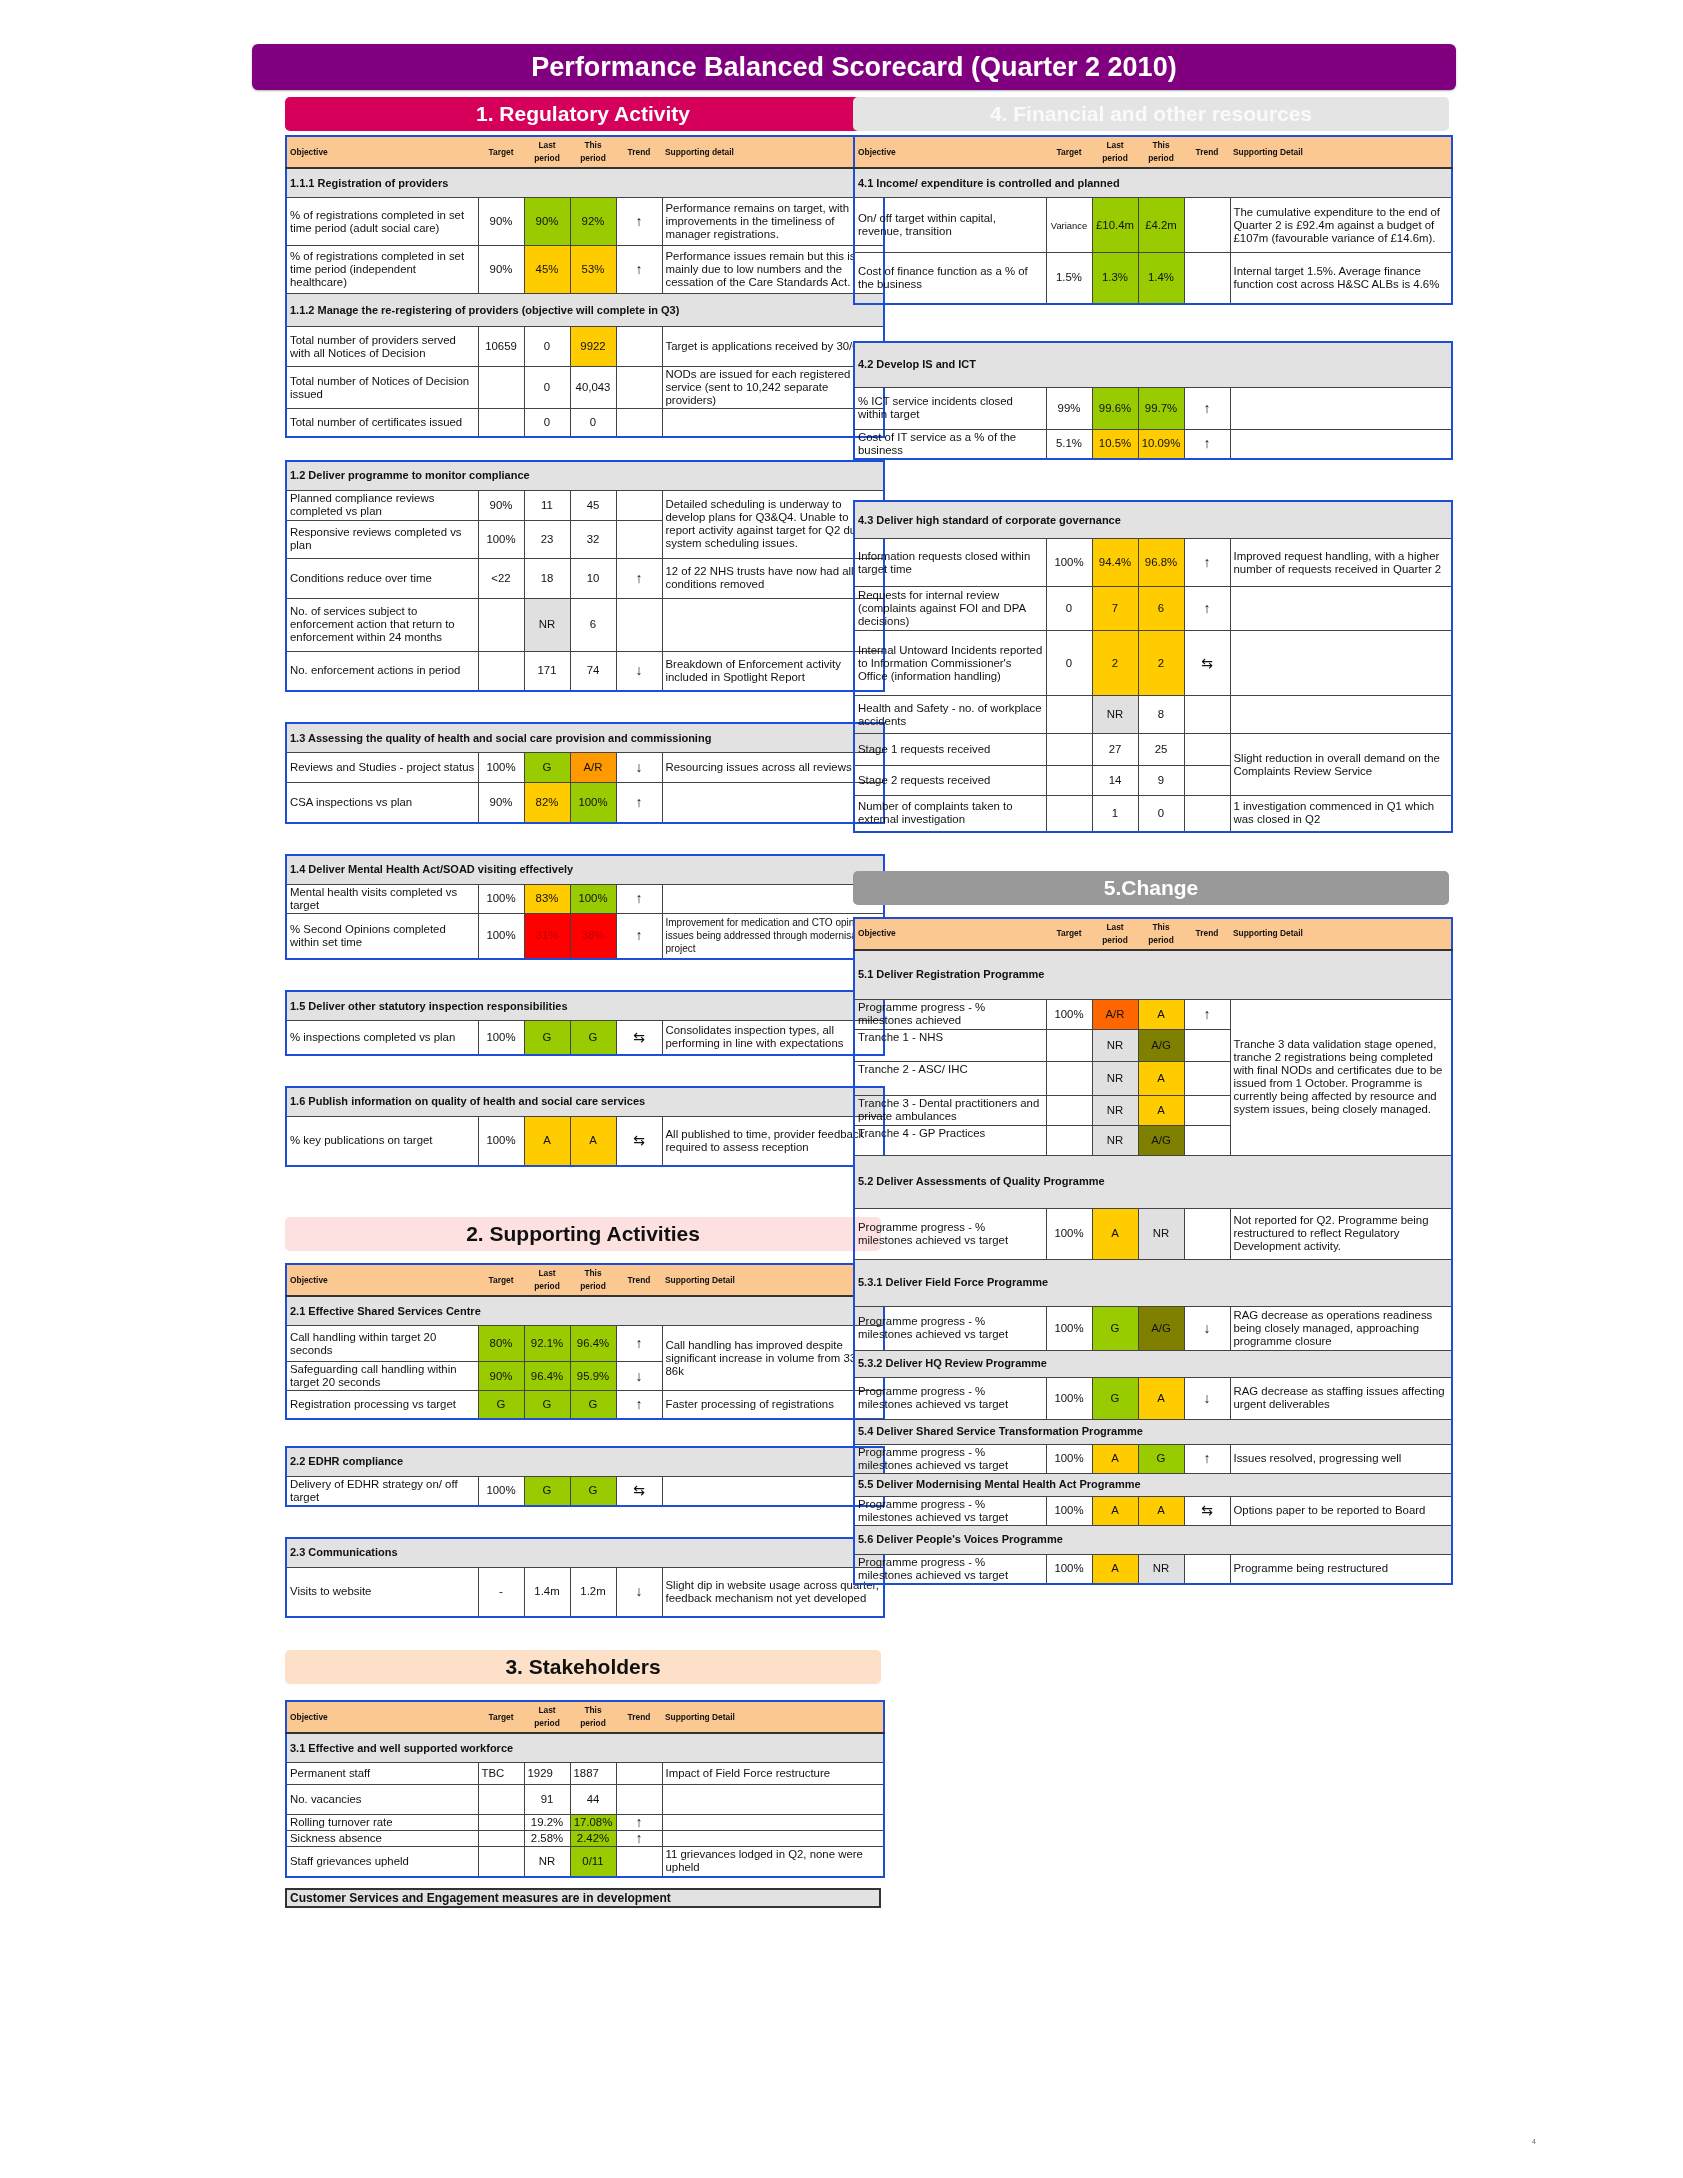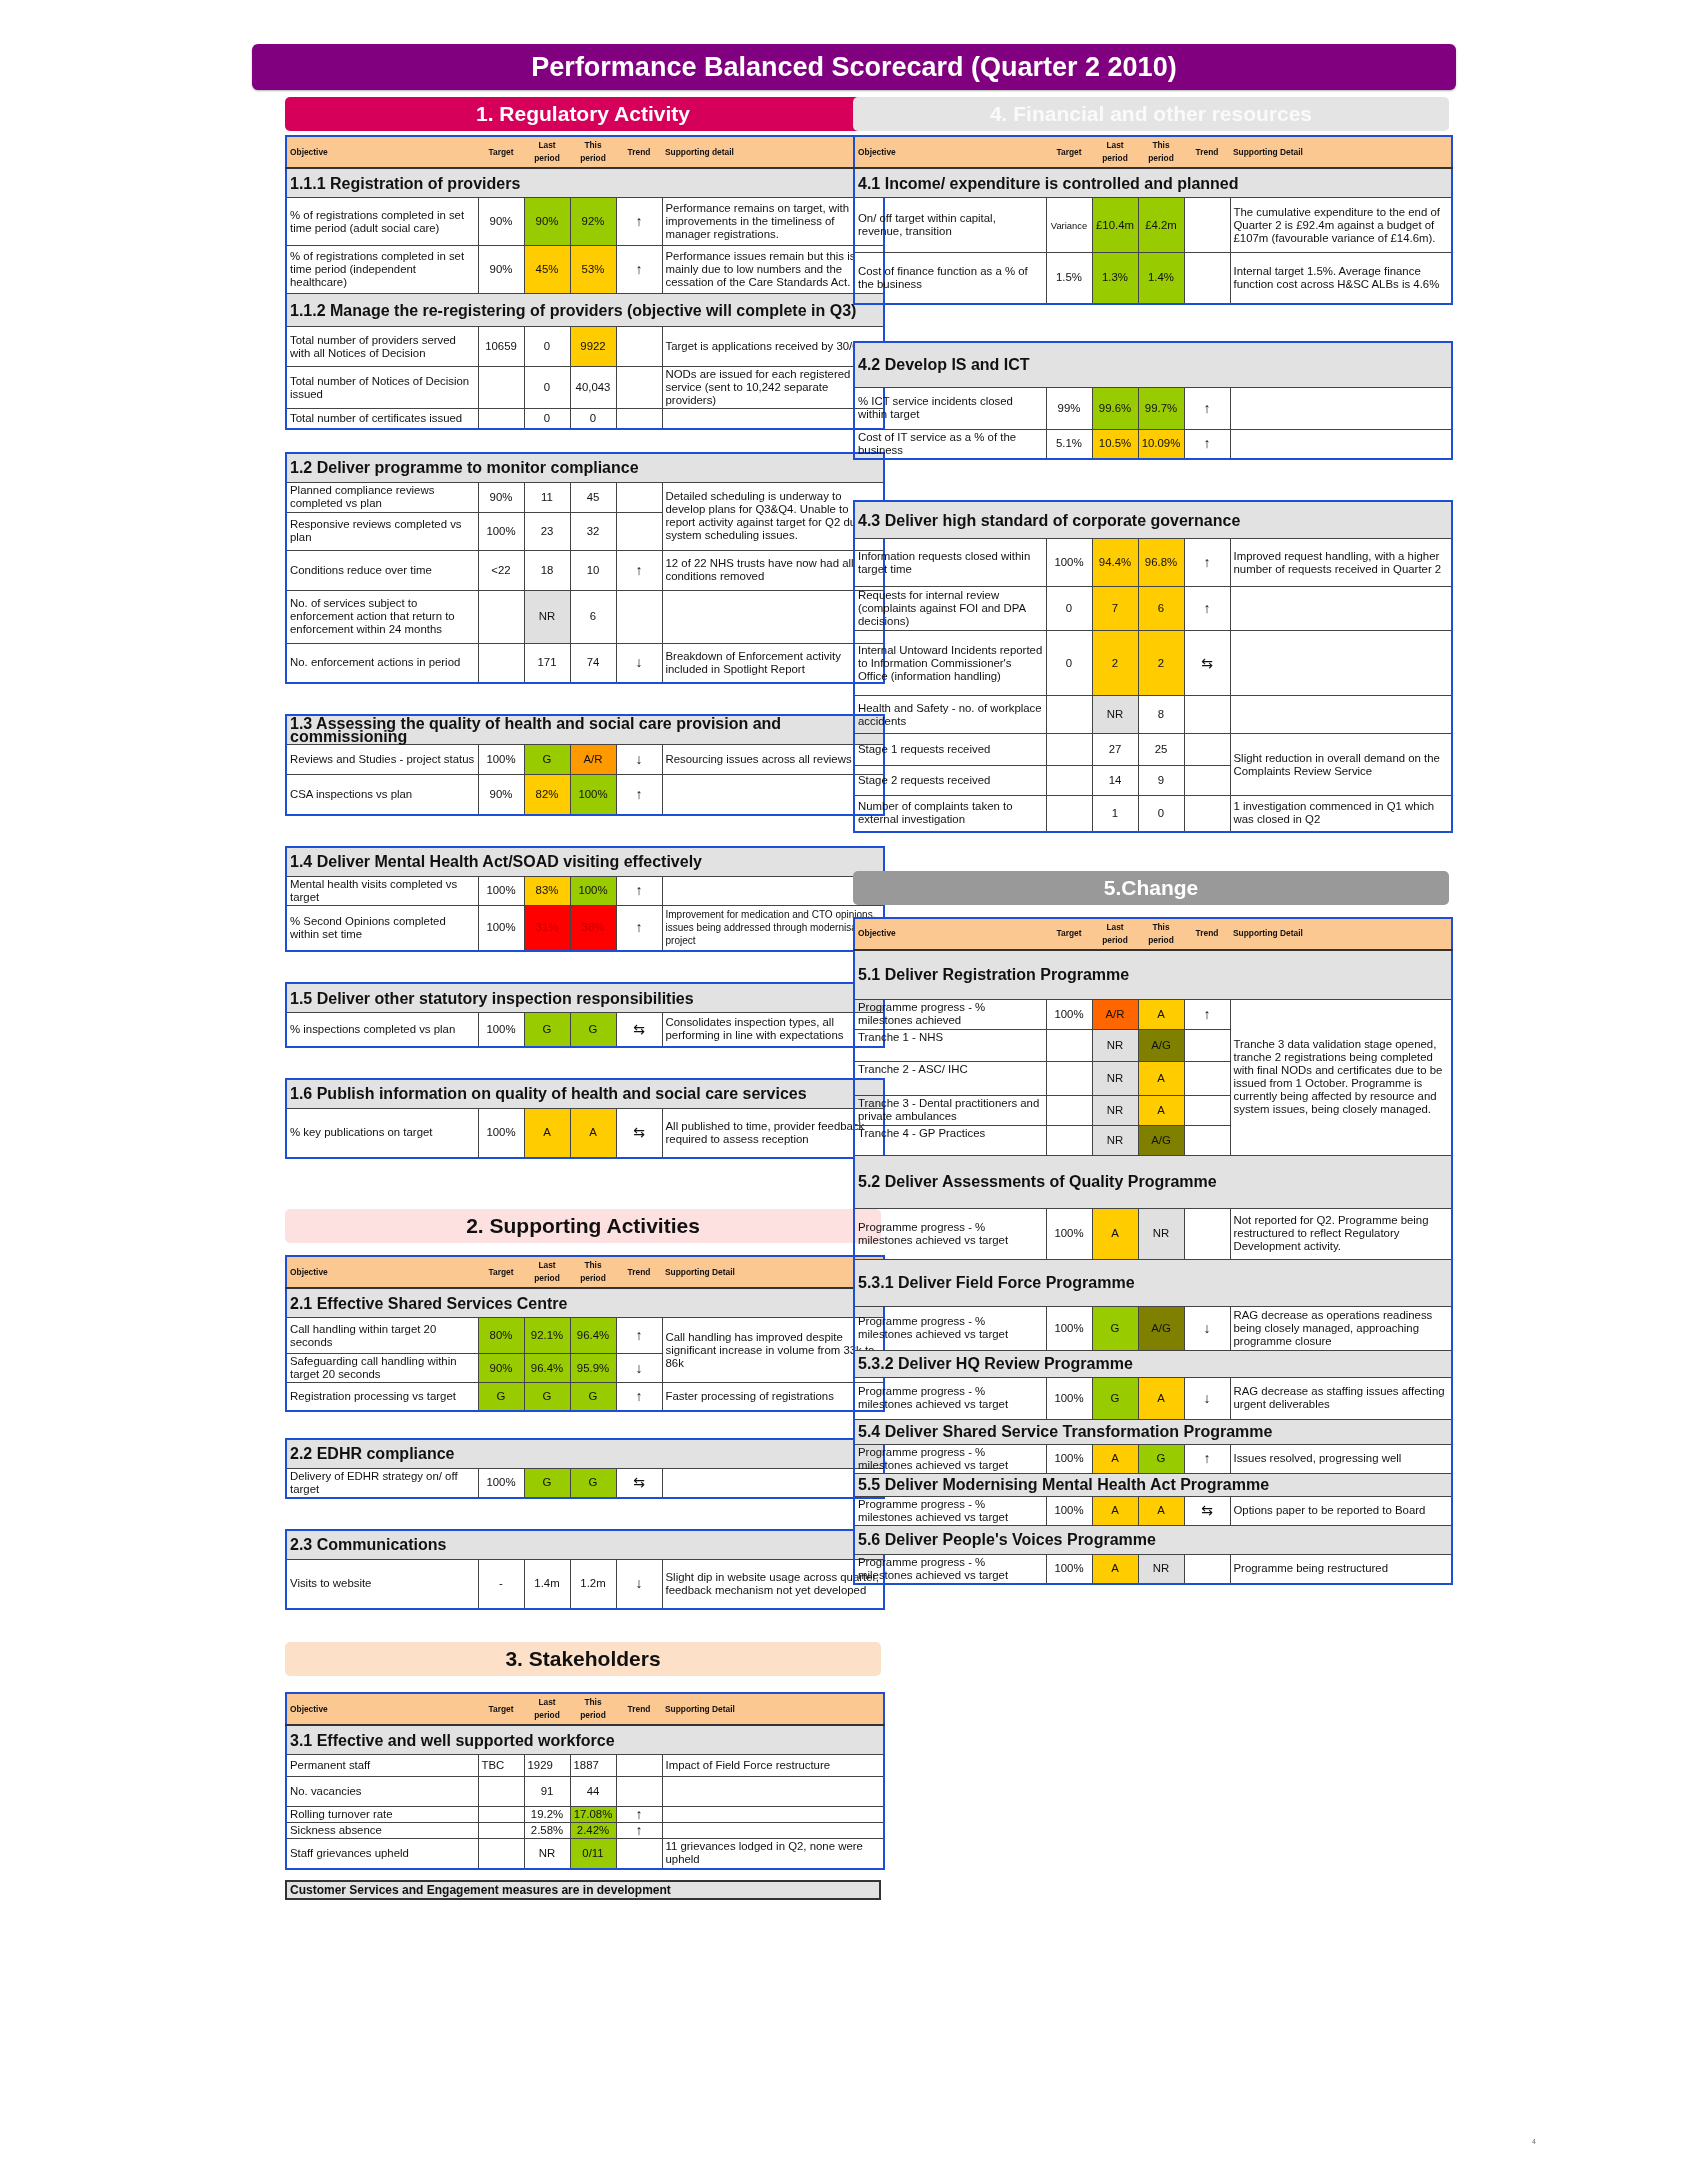"1.1.1 Registration of providers" tr.grp td { font-size: 16px -> 11px }
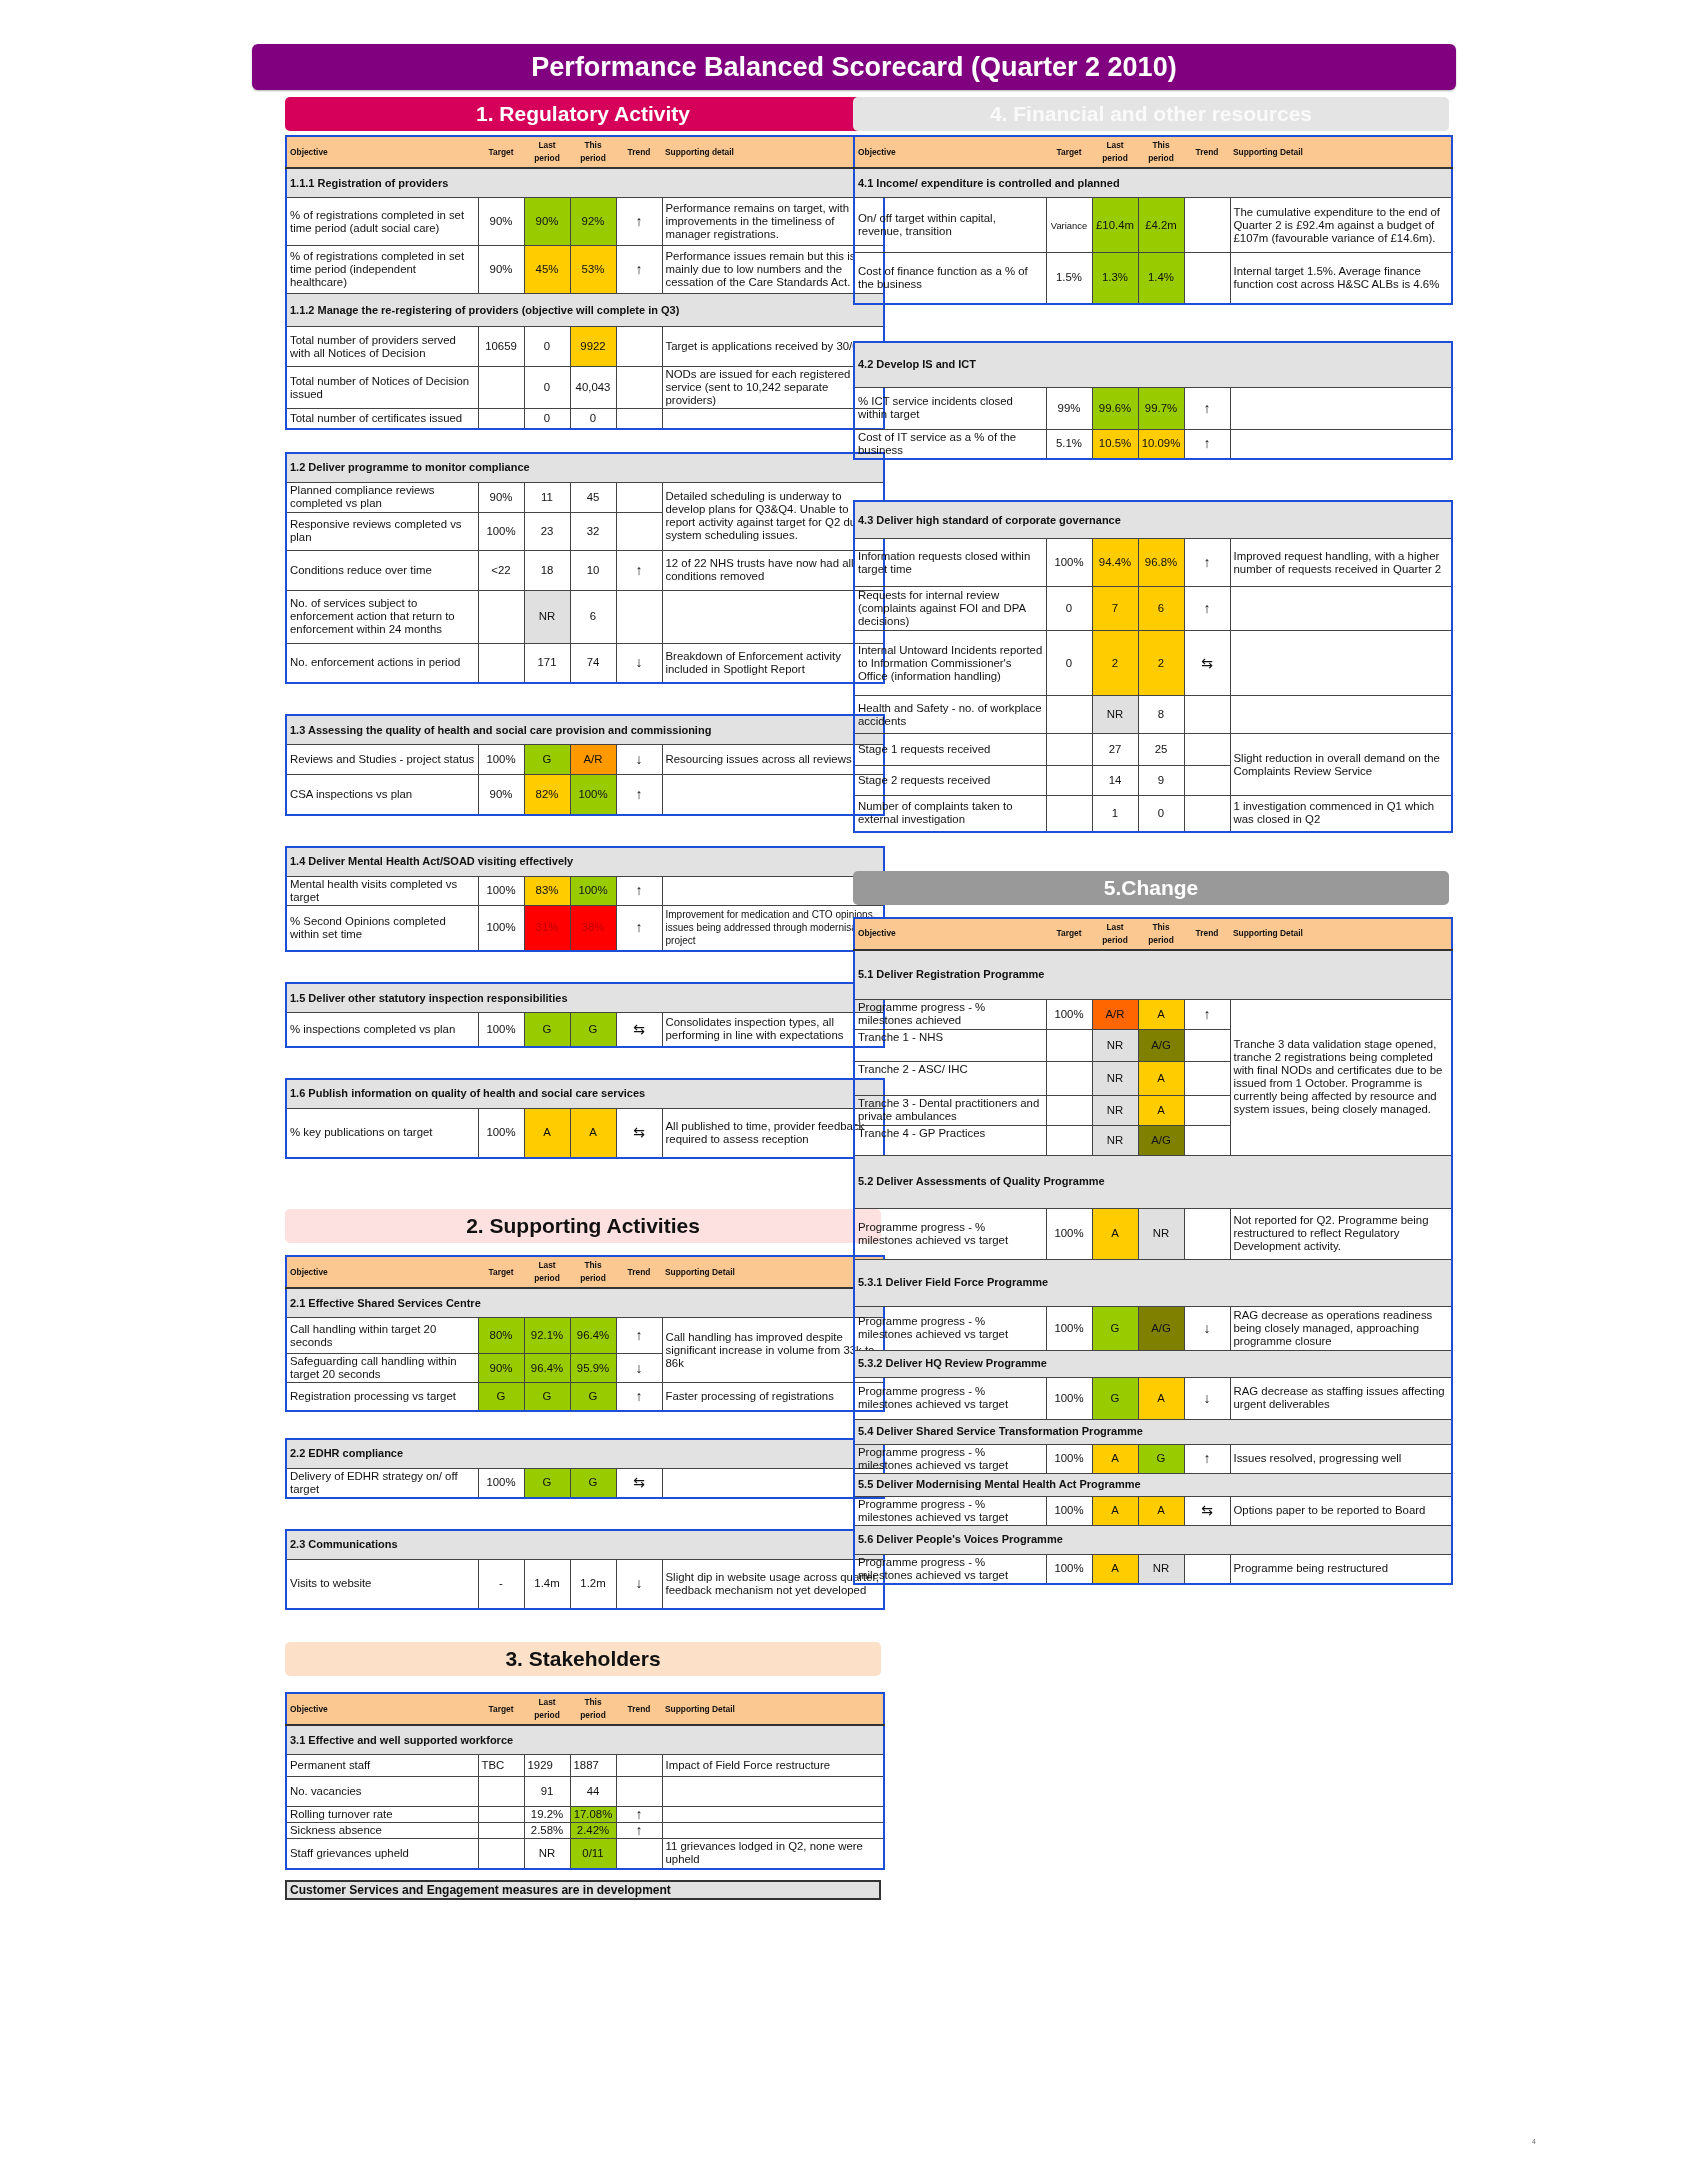"Total number of certificates issued" tr { height: 20px -> 28px }
